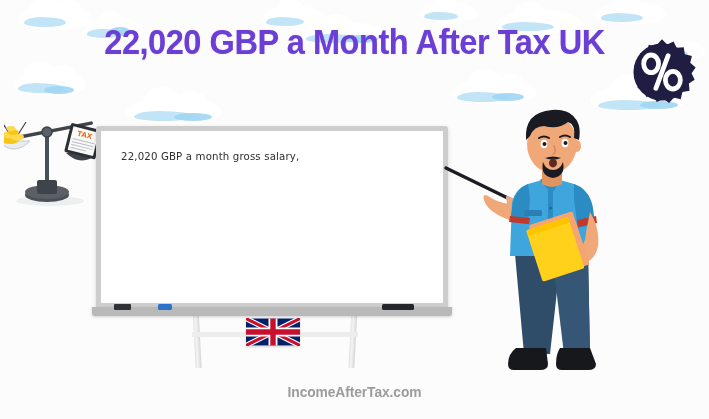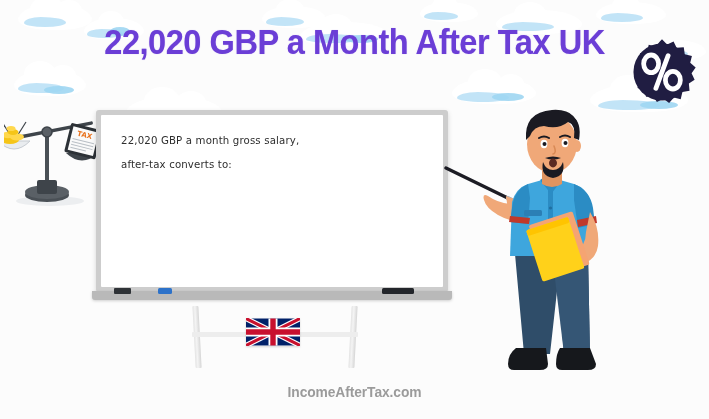"22,020 GBP a month gross" #board-wrap { top: 110px -> 126px }
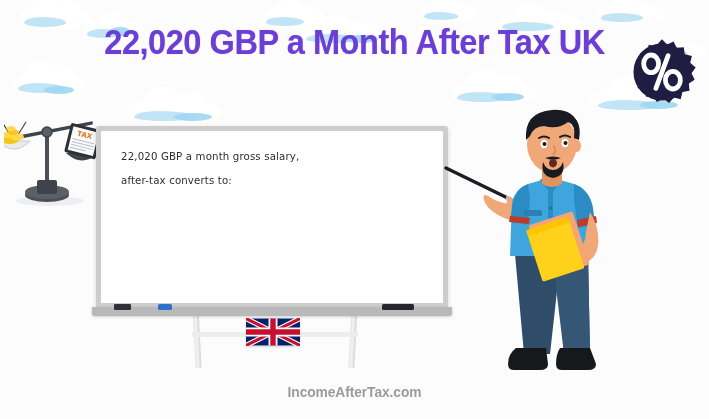"after-tax converts to:" div.board-line { html: <div>after-tax converts to:</div> -> none }
